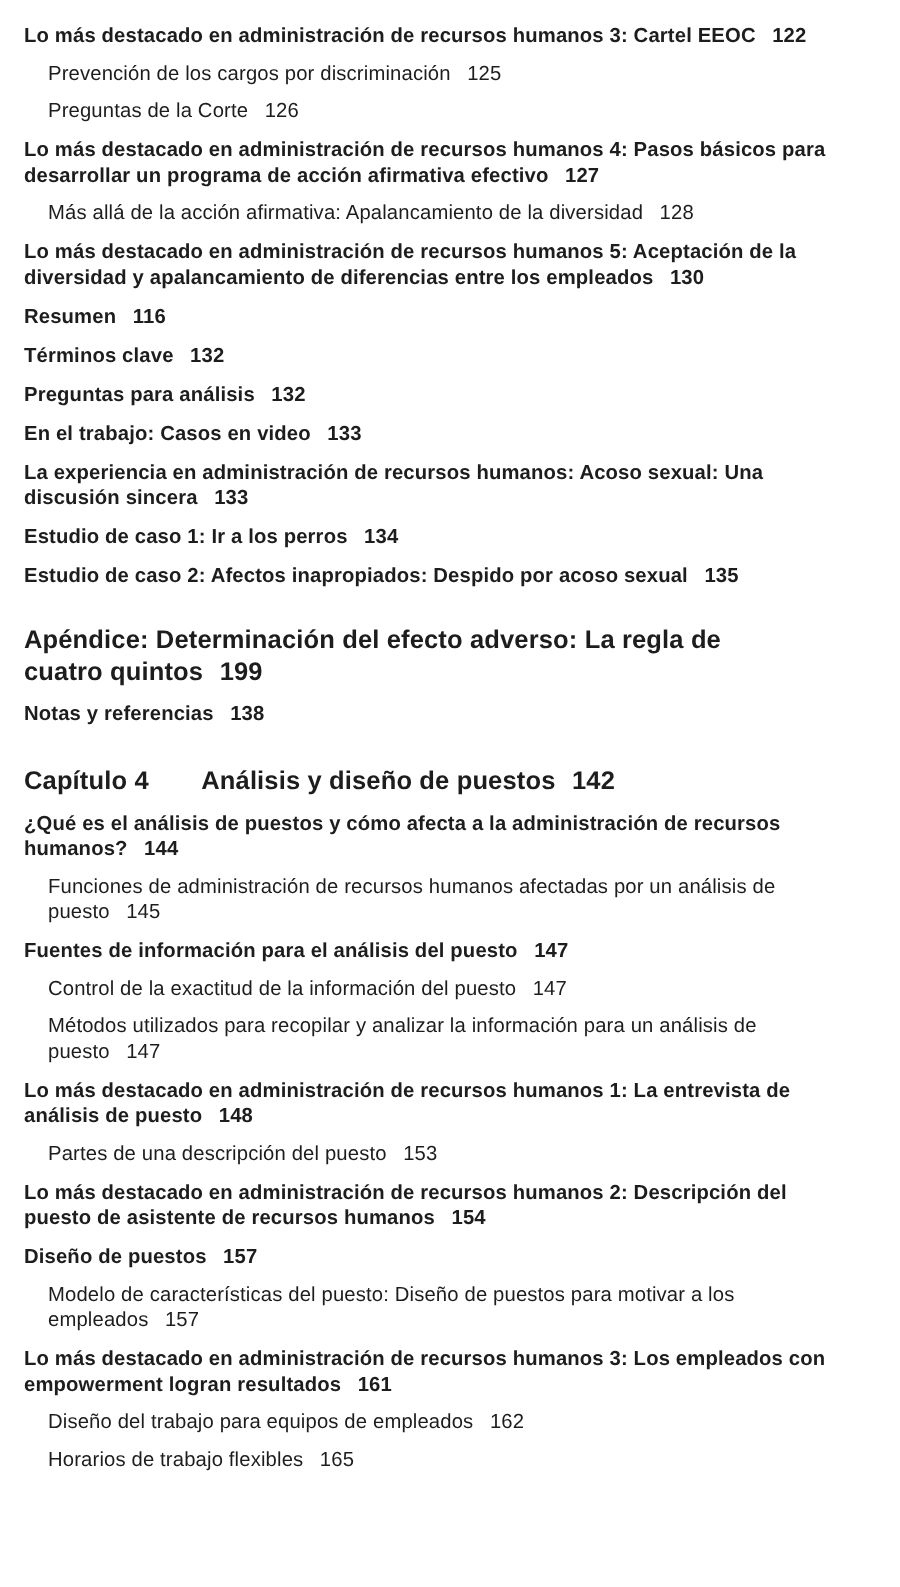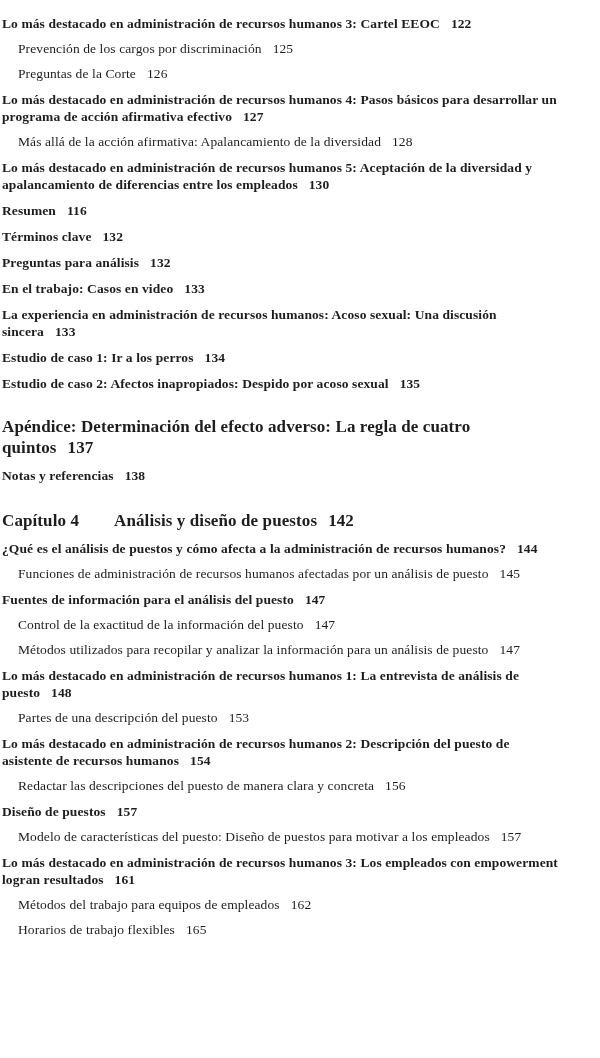"Lo más destacado en administración" .page { font-family: Liberation Serif, serif -> Liberation Sans, sans-serif; padding: 6px 20px 0 2px -> 6px 20px 0 16px }
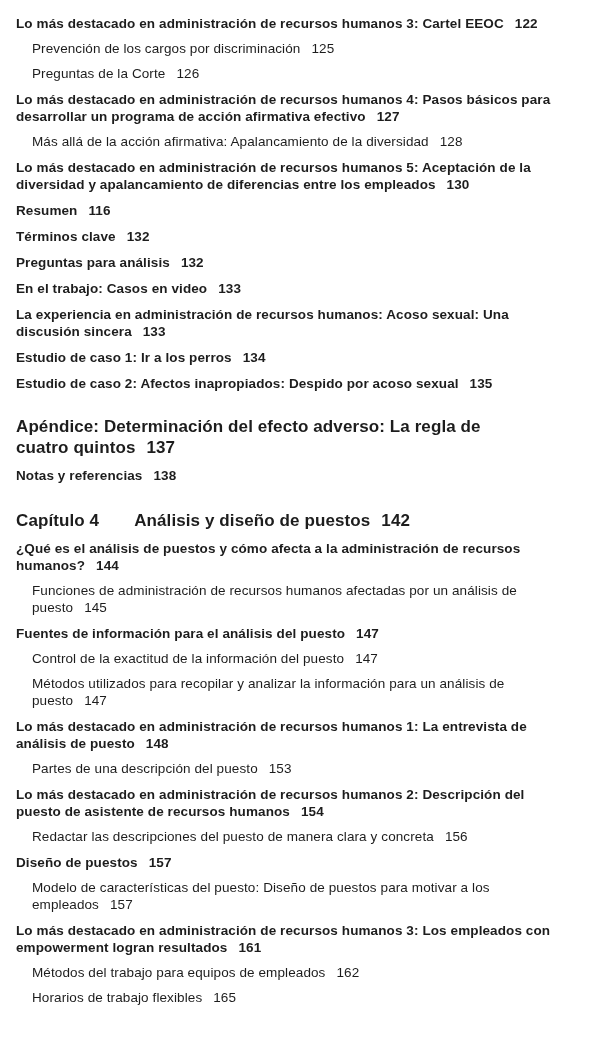"137" span.pagenum { text: 137 -> 199 }
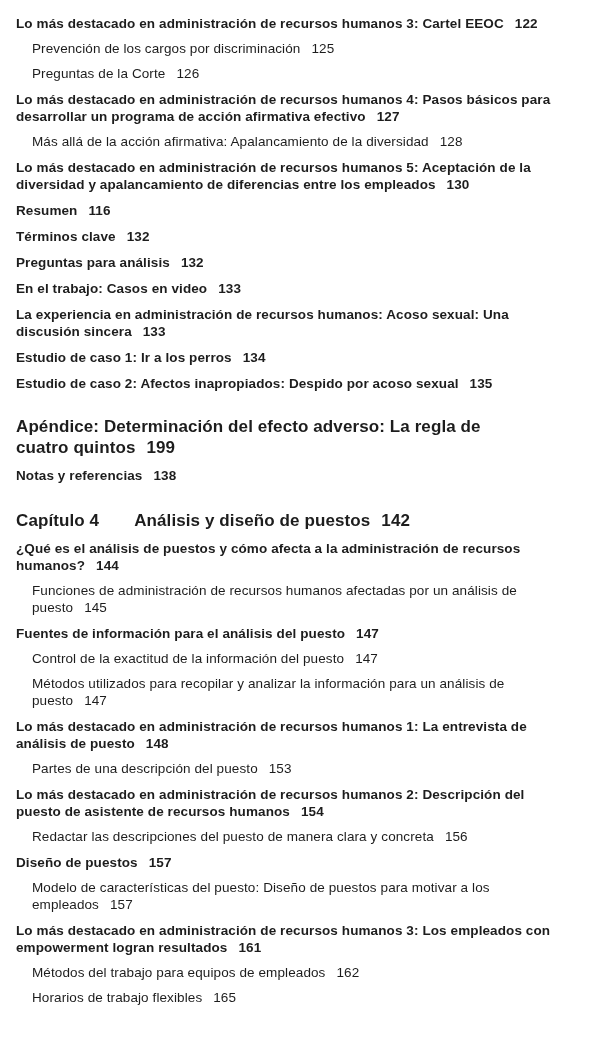"Redactar las descripciones del puesto" div.entry { html: <div><span>Redactar las descripciones del puesto de manera clara y concreta</span><span>156</span></div> -> none }
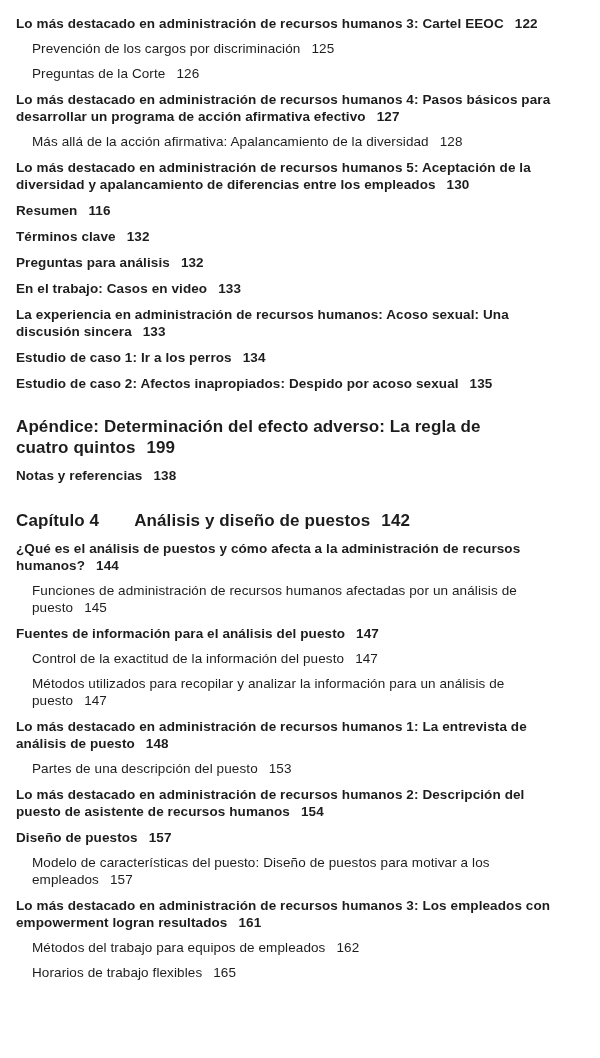"Métodos del trabajo para equipos" span { text: Métodos -> Diseño }
